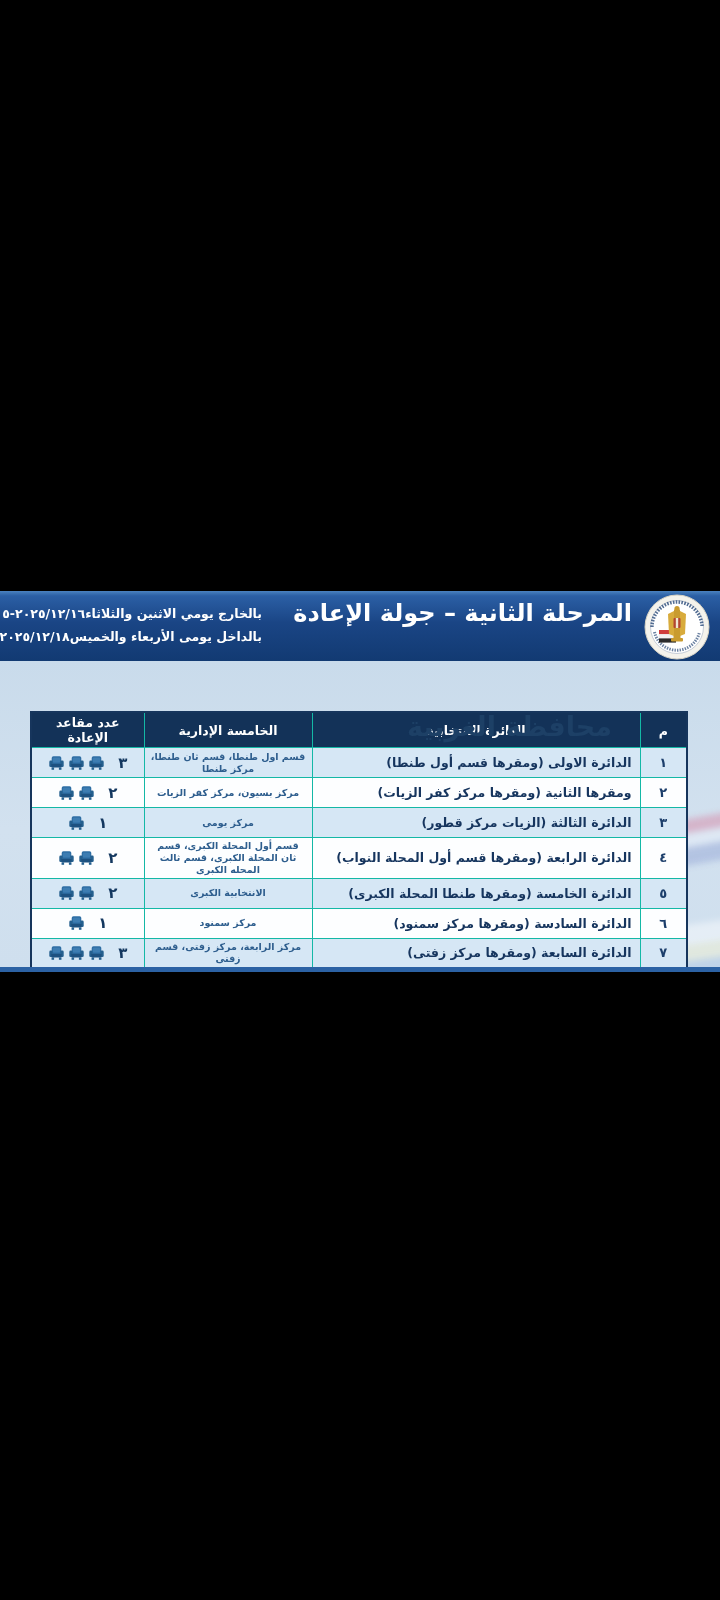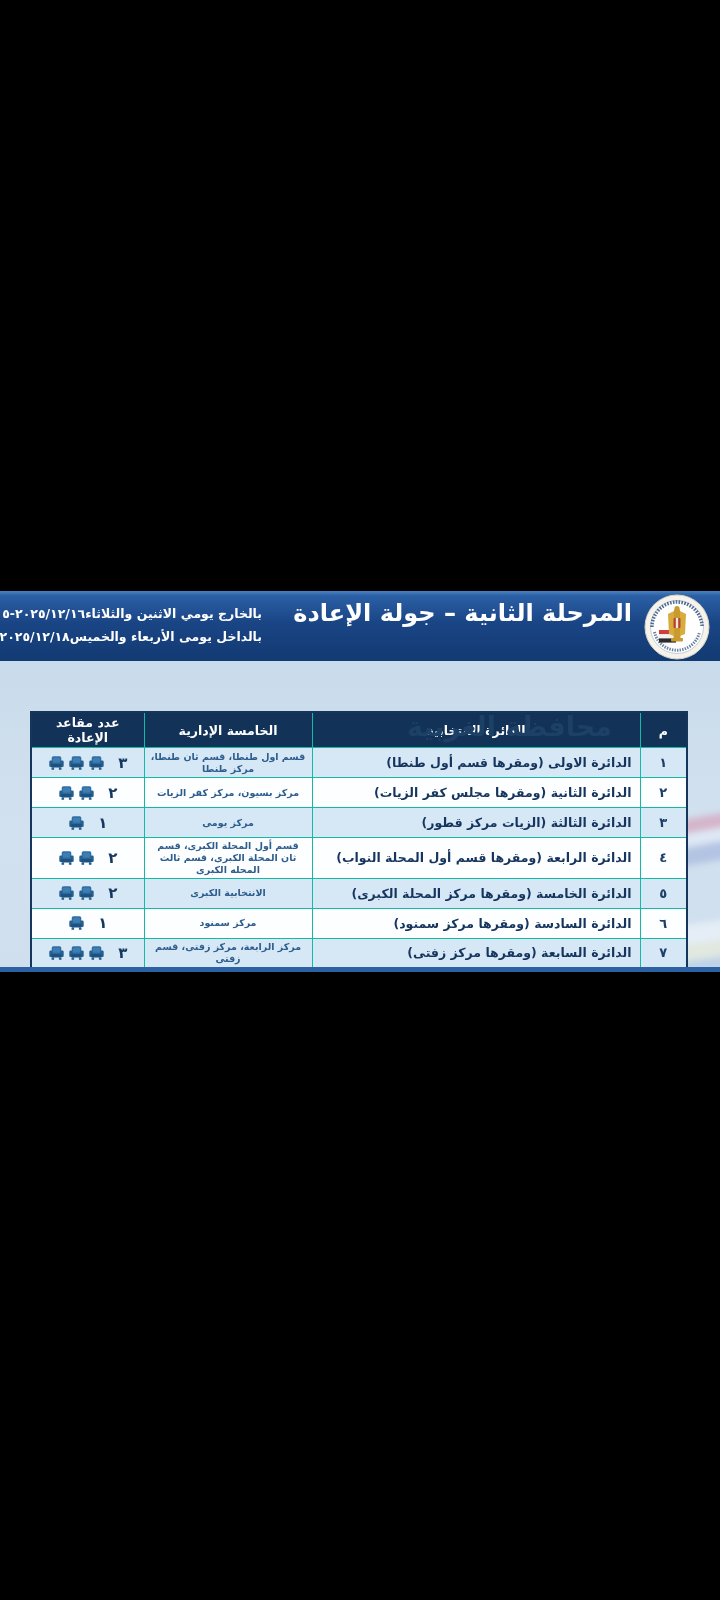"الدائرة الثانية (ومقرها مجلس كفر" td.cell-district { text: الدائرة الثانية (ومقرها مجلس -> ومقرها الثانية (ومقرها مركز }
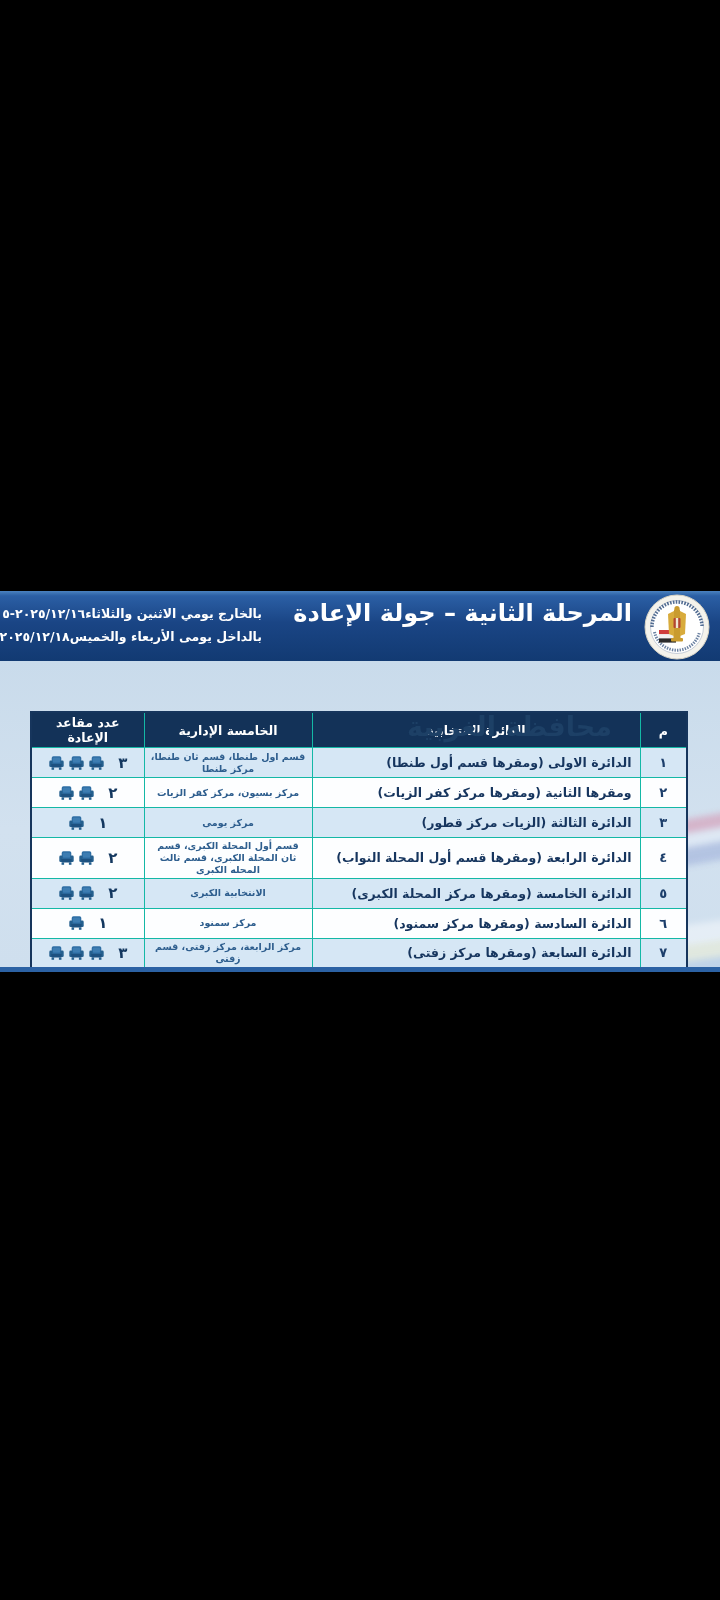"الدائرة الخامسة (ومقرها مركز المحلة" td.cell-district { text: مركز -> طنطا }
